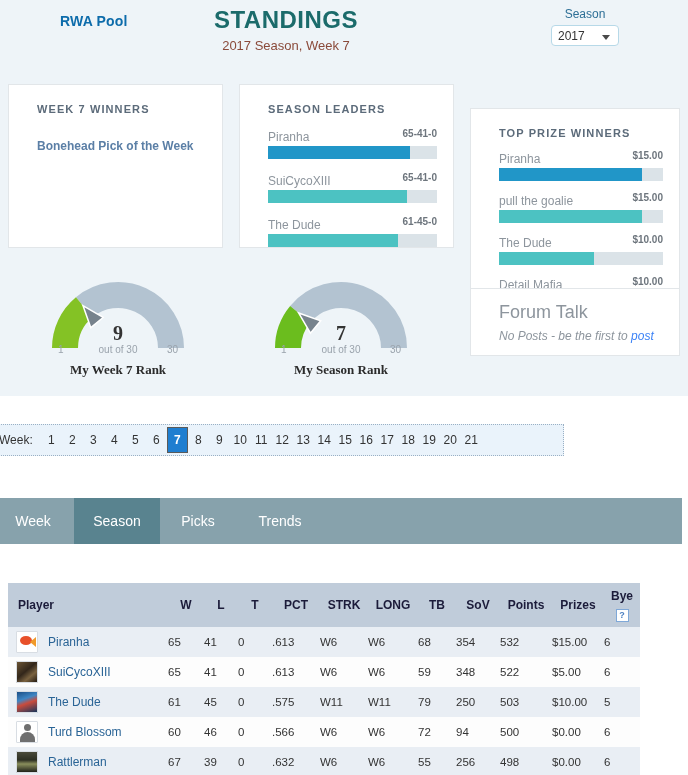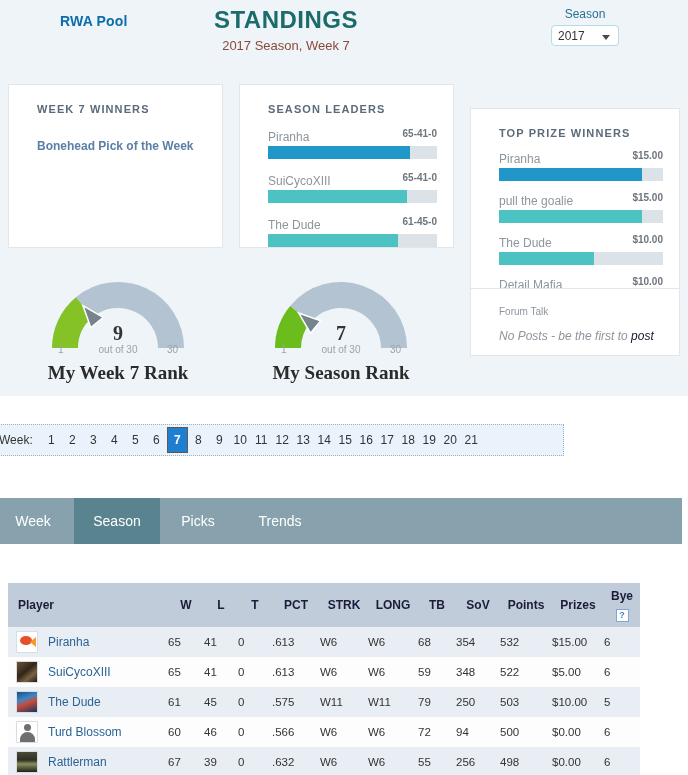"Forum Talk" .forum-title { font-size: 10px -> 18px }
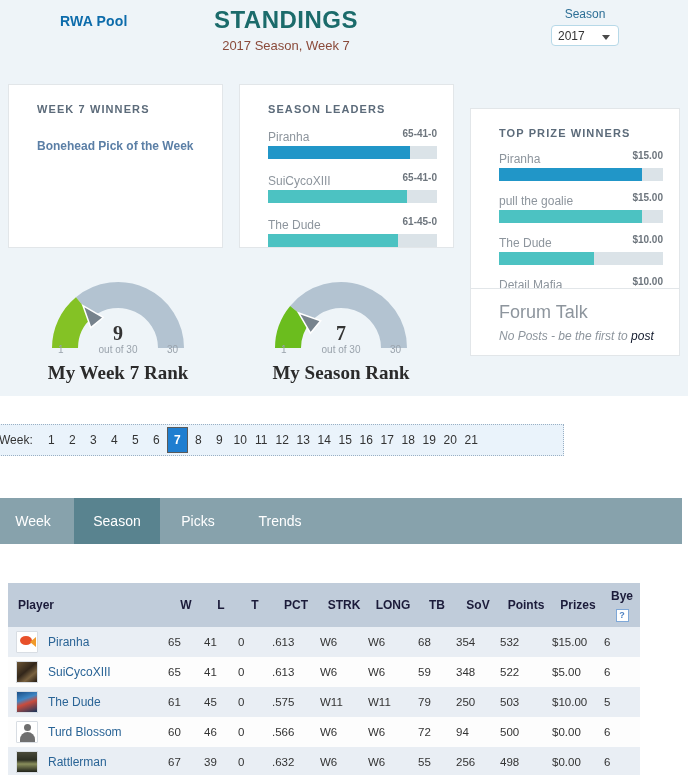"post" .forum-text a { color: #0f172a -> #3b82f6 }
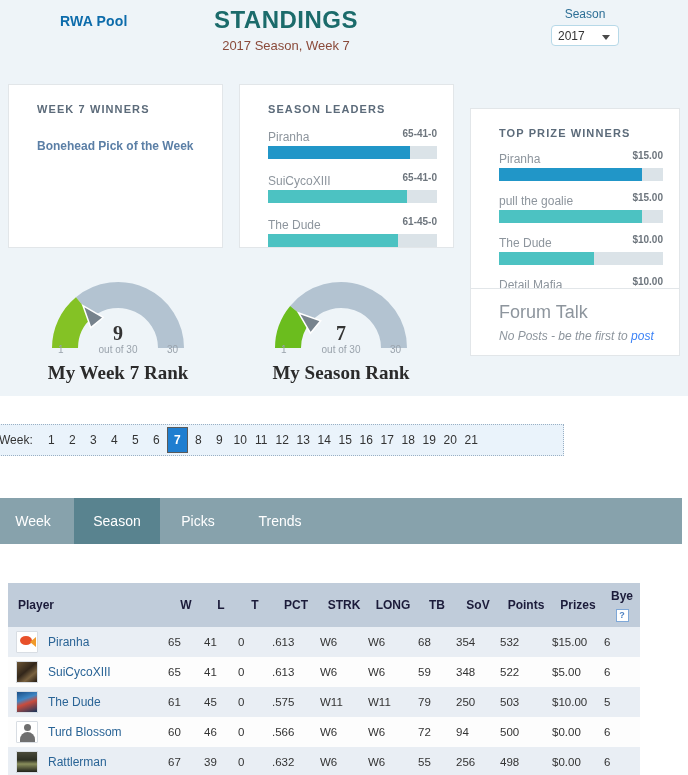"My Week 7 Rank" .gauge-caption { font-size: 19px -> 13px }
